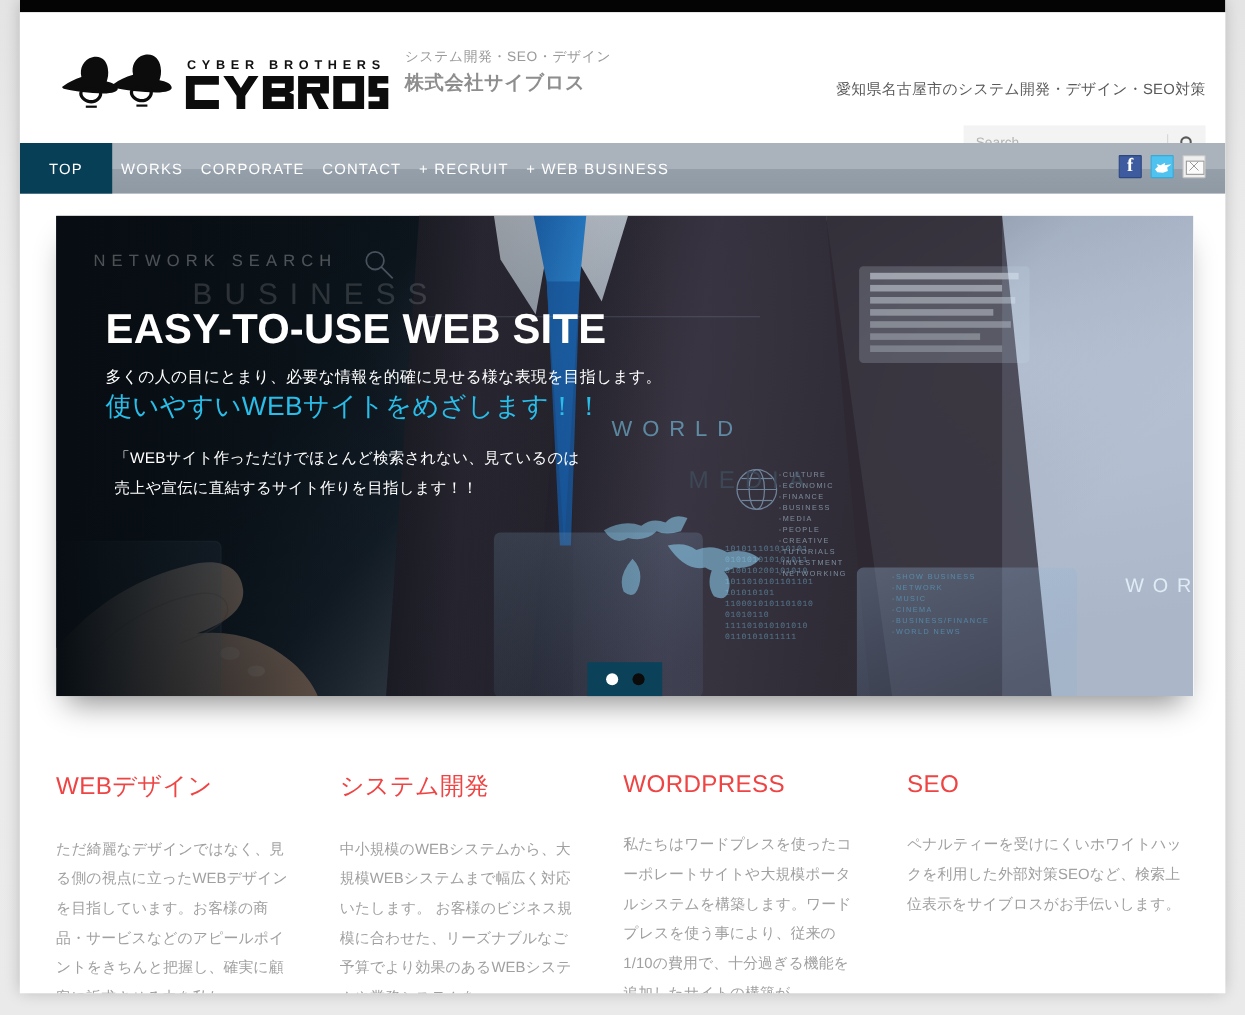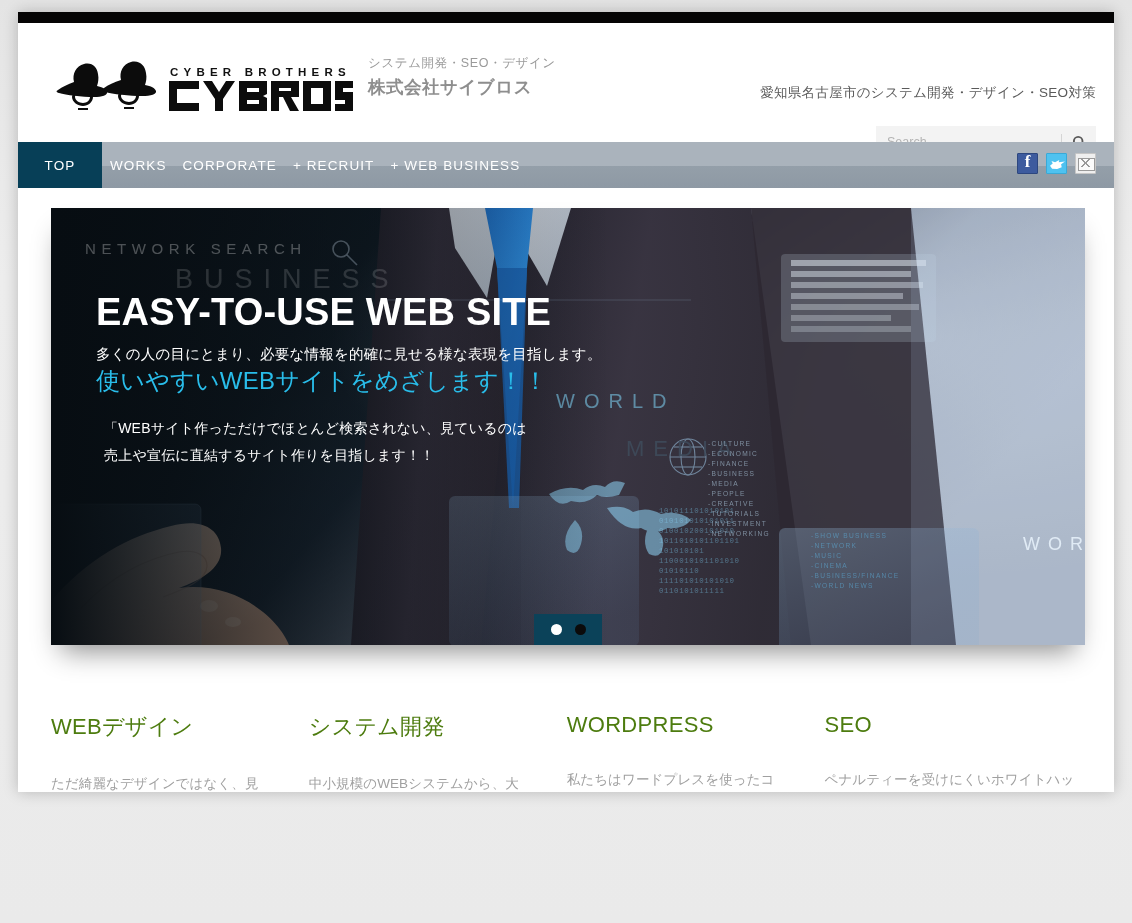"CYBER BROTHERS" .page-shell { height: 780px -> 903px; top: 12px -> 0 }
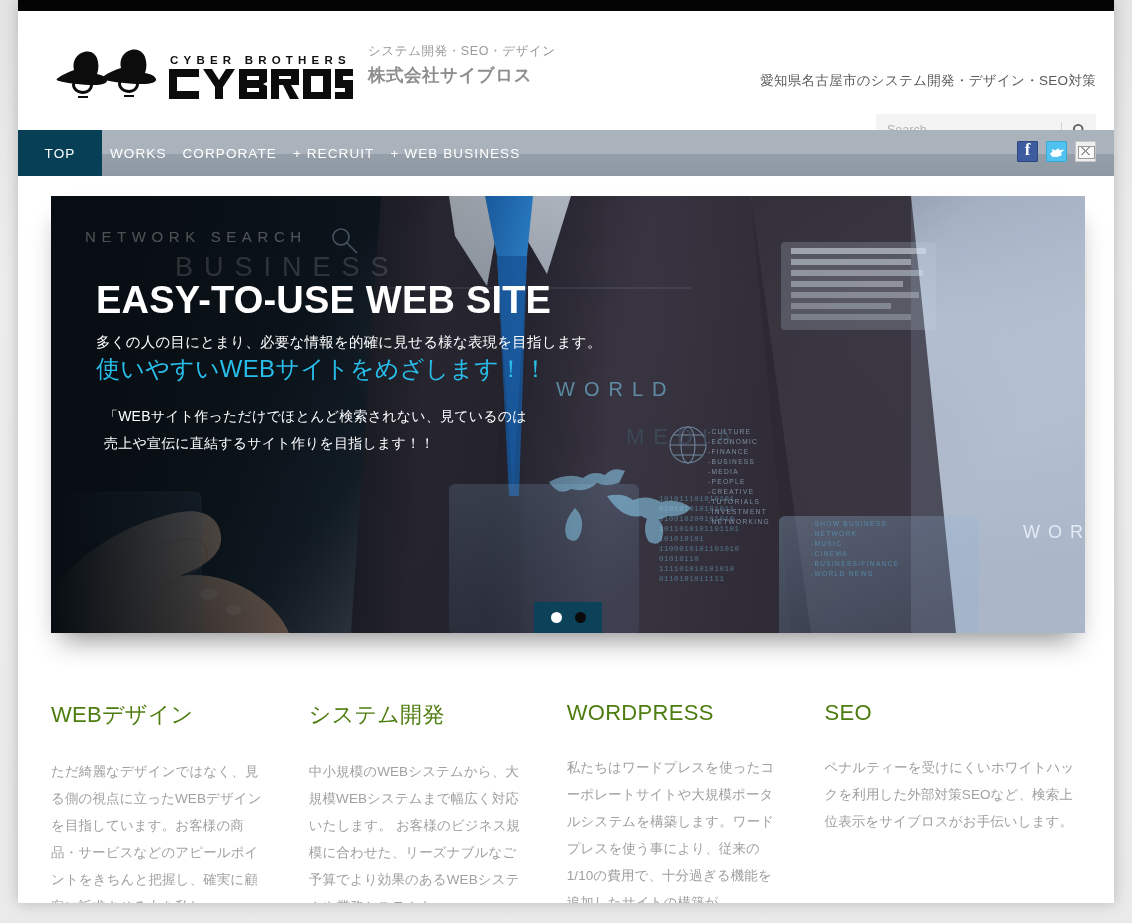"CONTACT" div.nav-item { html: none -> <div>CONTACT</div> }
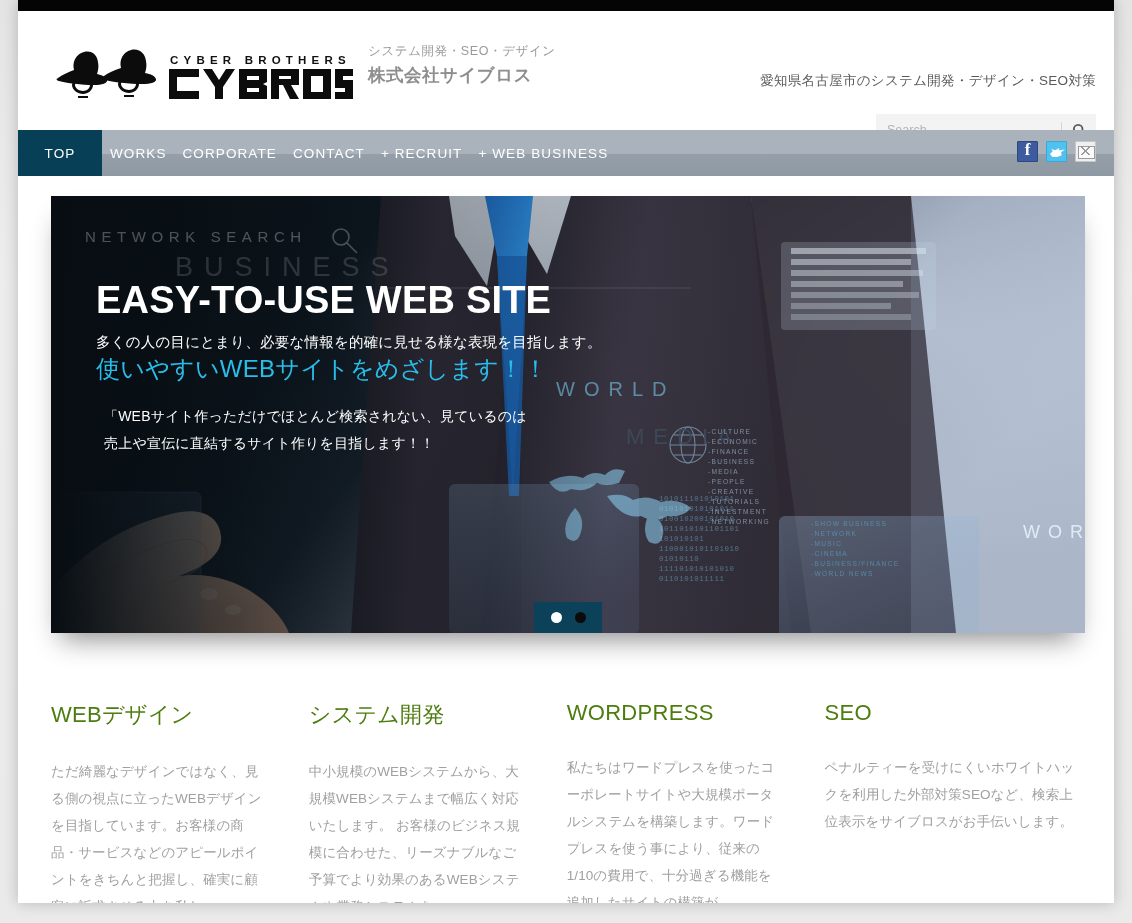"WEBデザイン" .feature h3 { color: #4d7c0f -> #ef4444 }
